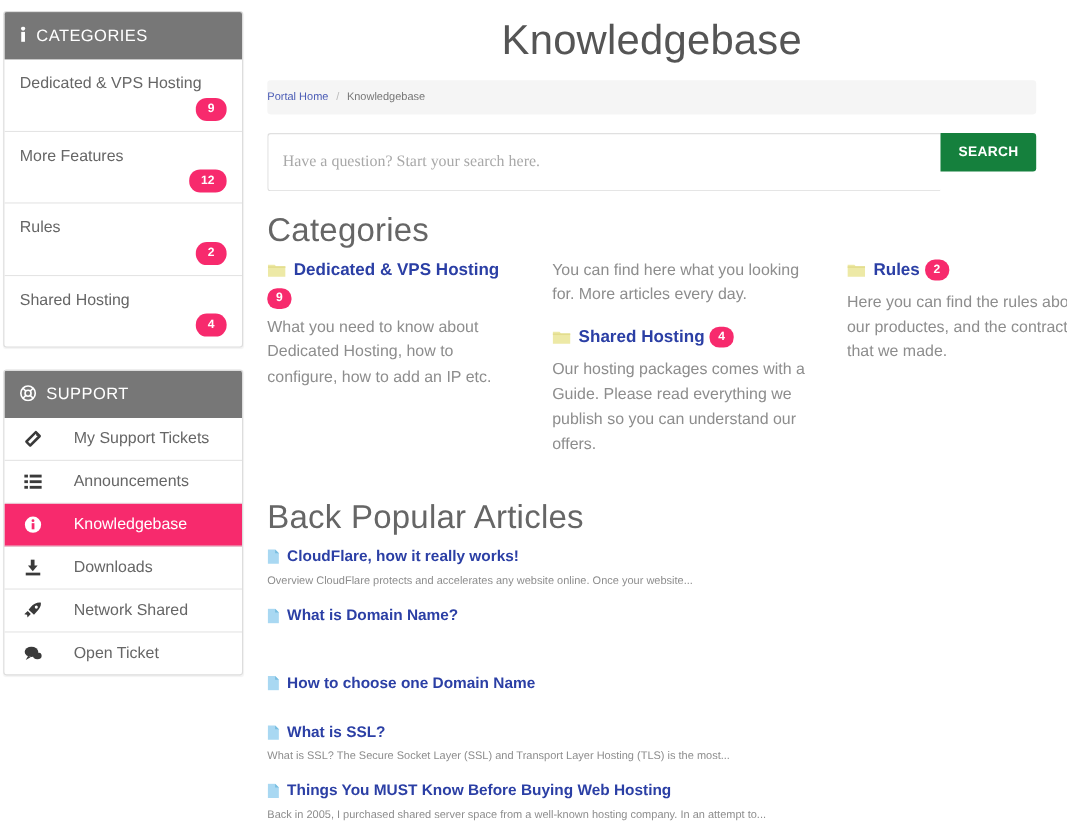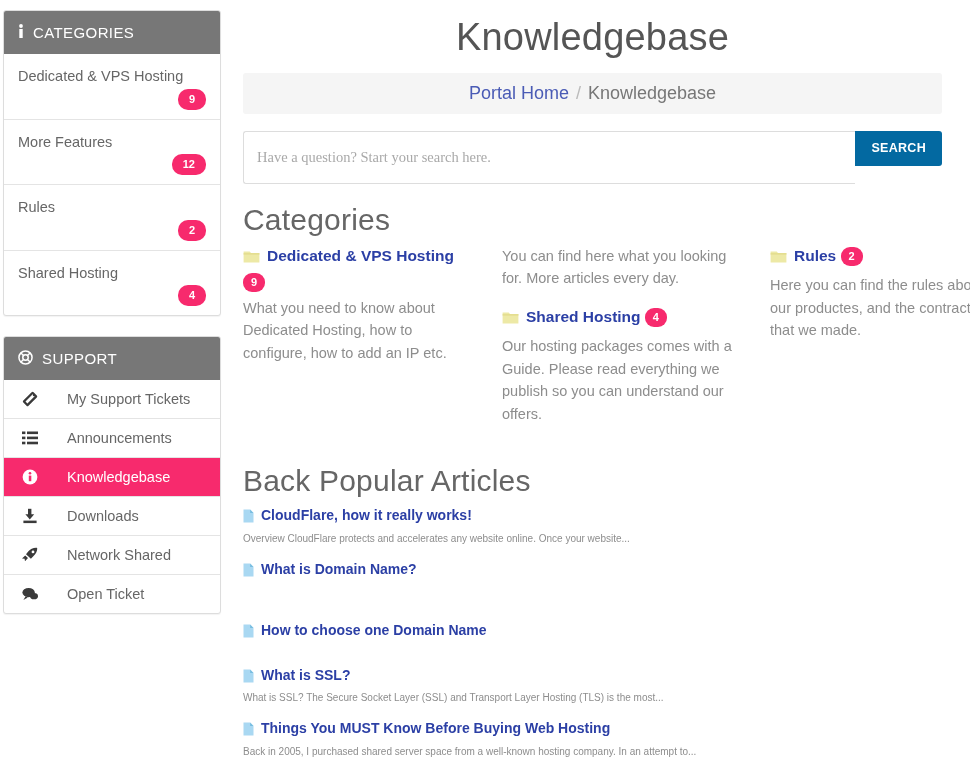"Portal Home / Knowledgebase" .breadcrumb { font-size: 18px -> 10px; text-align: center -> none }
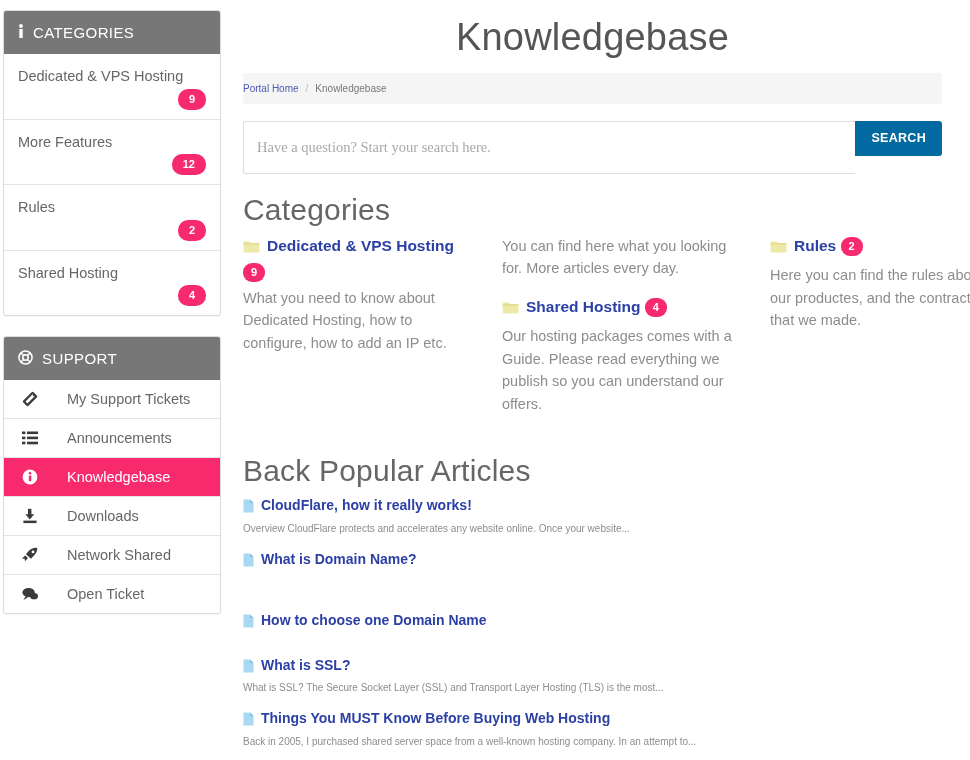"SEARCH" .searchbar button { background: #0369a1 -> #15803d }
